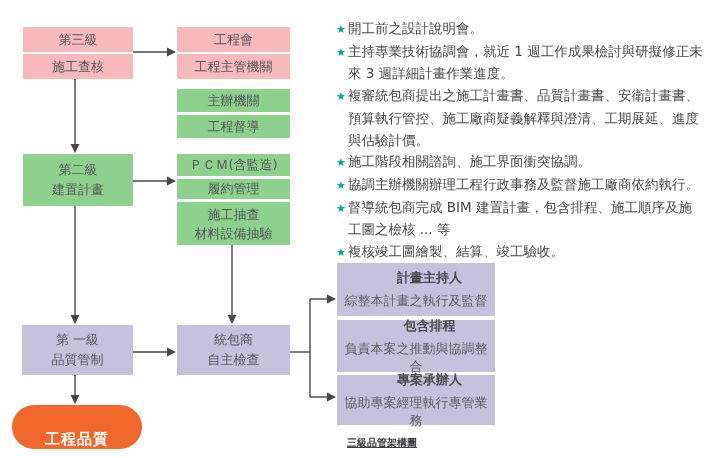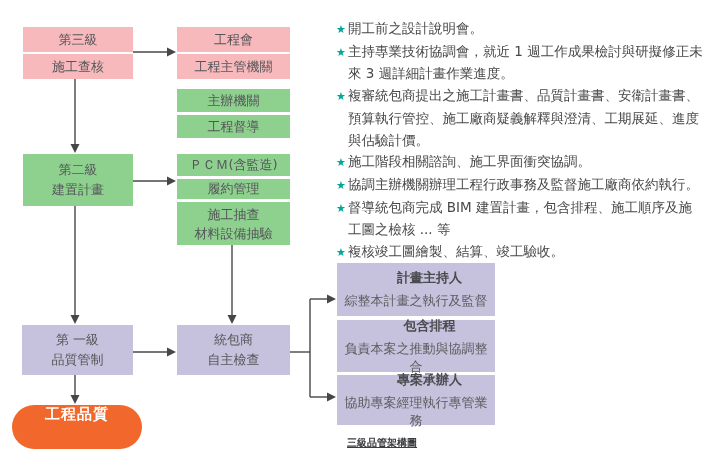"工程品質" .pill { align-items: flex-start -> flex-end }
